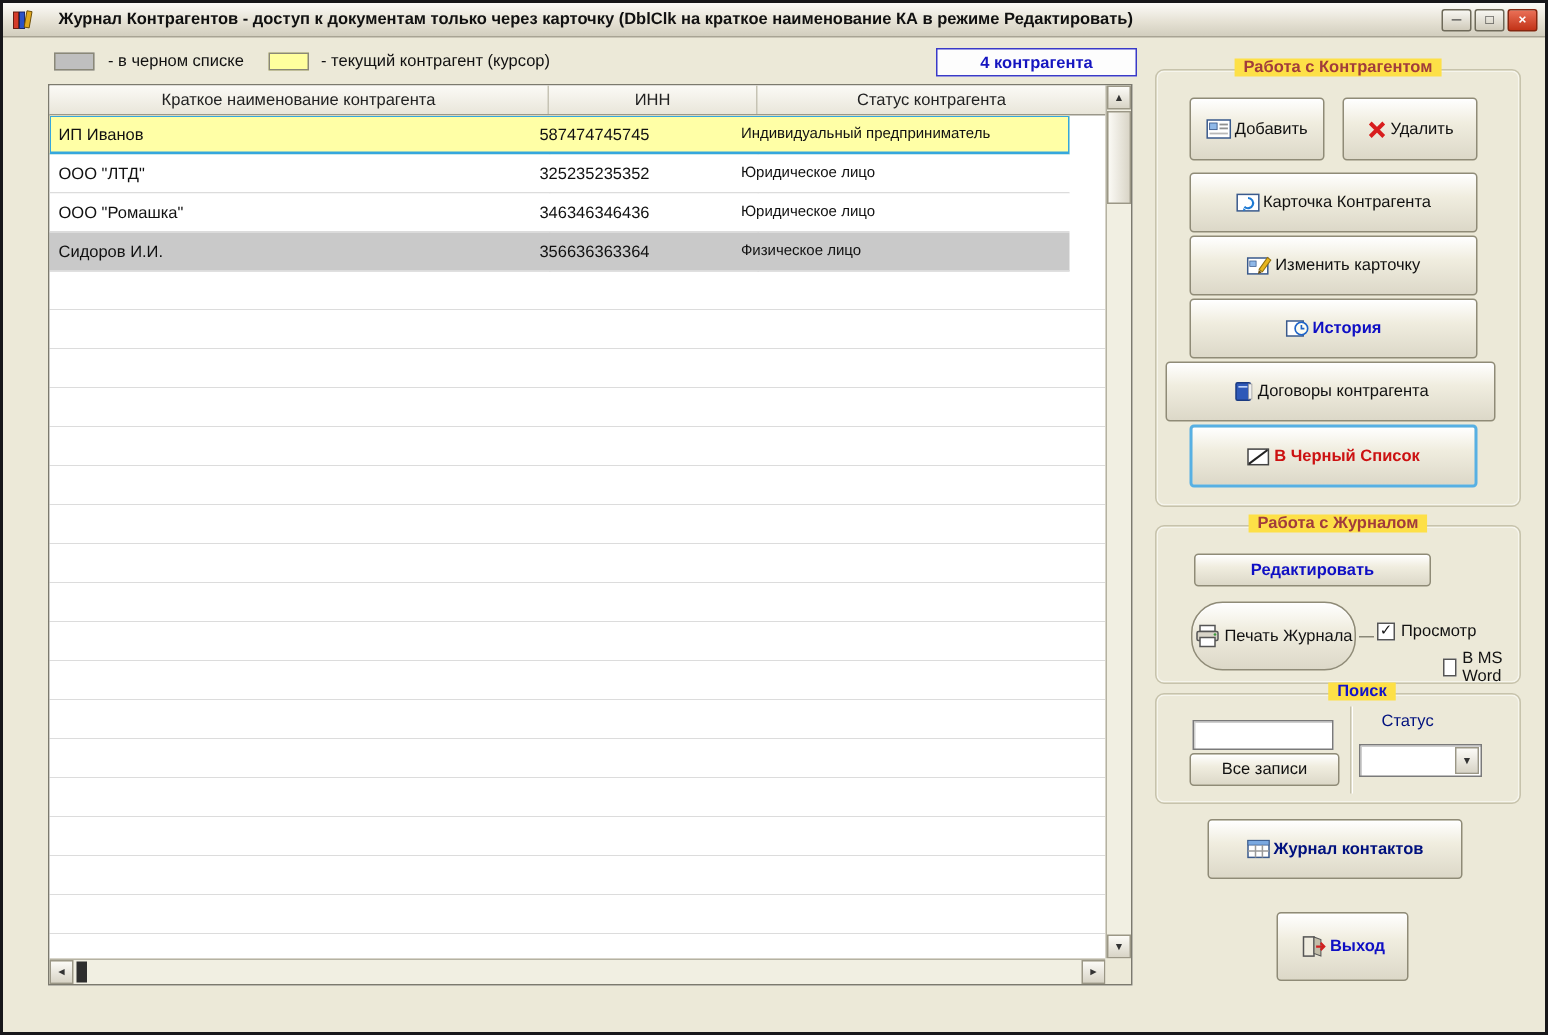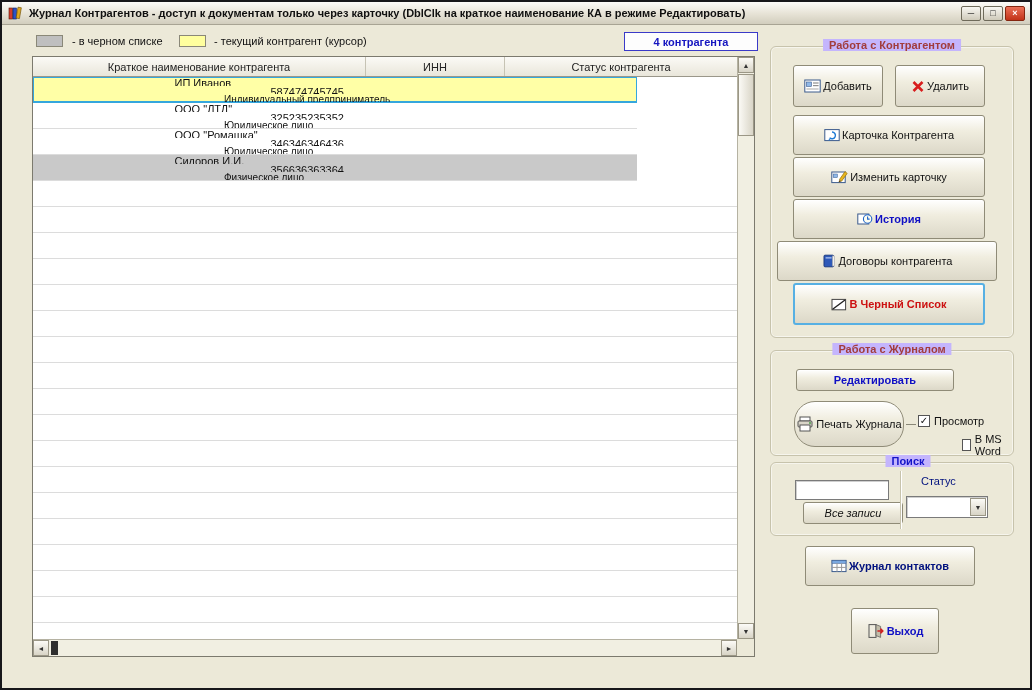"Журнал Контрагентов - доступ к" .title-text { margin-left: 6px -> 16px }
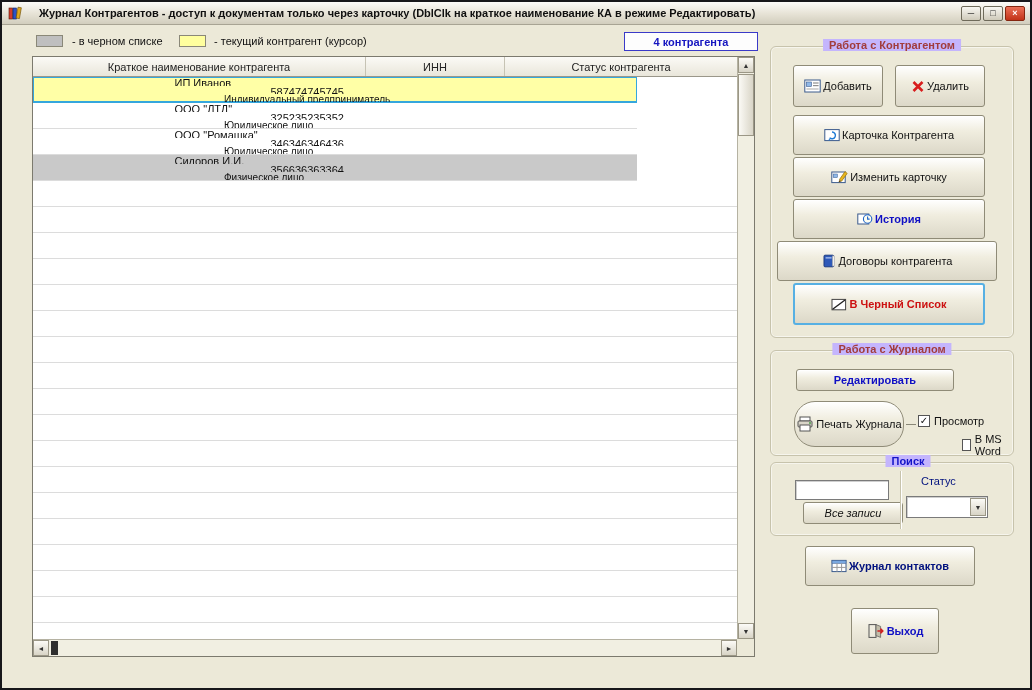"Работа с Контрагентом" .group-title { background: #c4b5fd -> #fde047 }
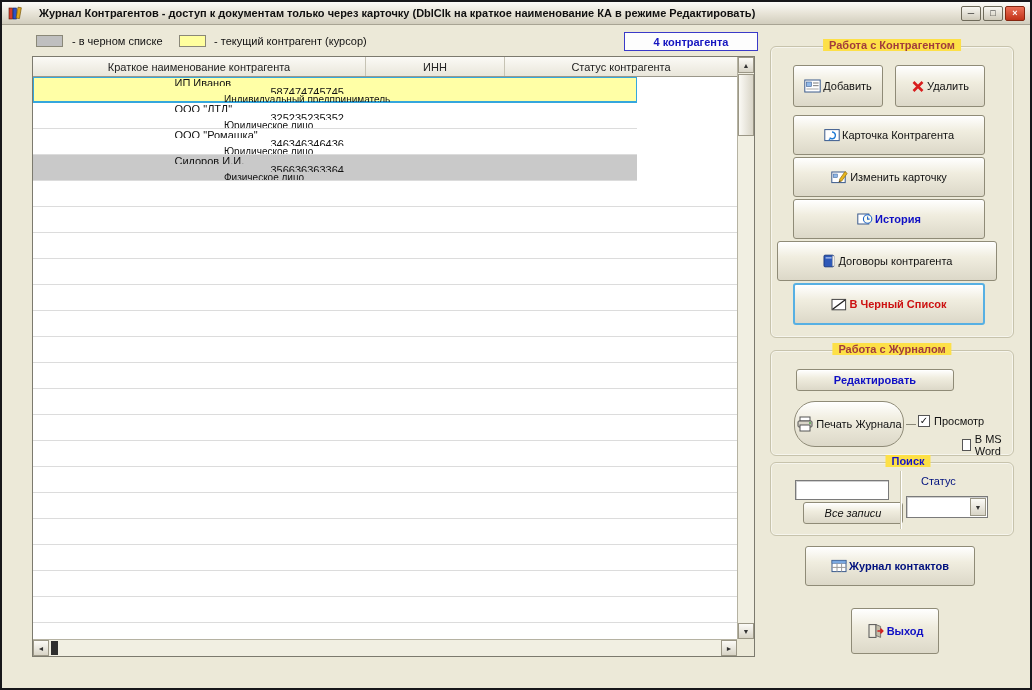"ИП Иванов" .trow { flex-direction: column -> none; width: 604px -> 680px }
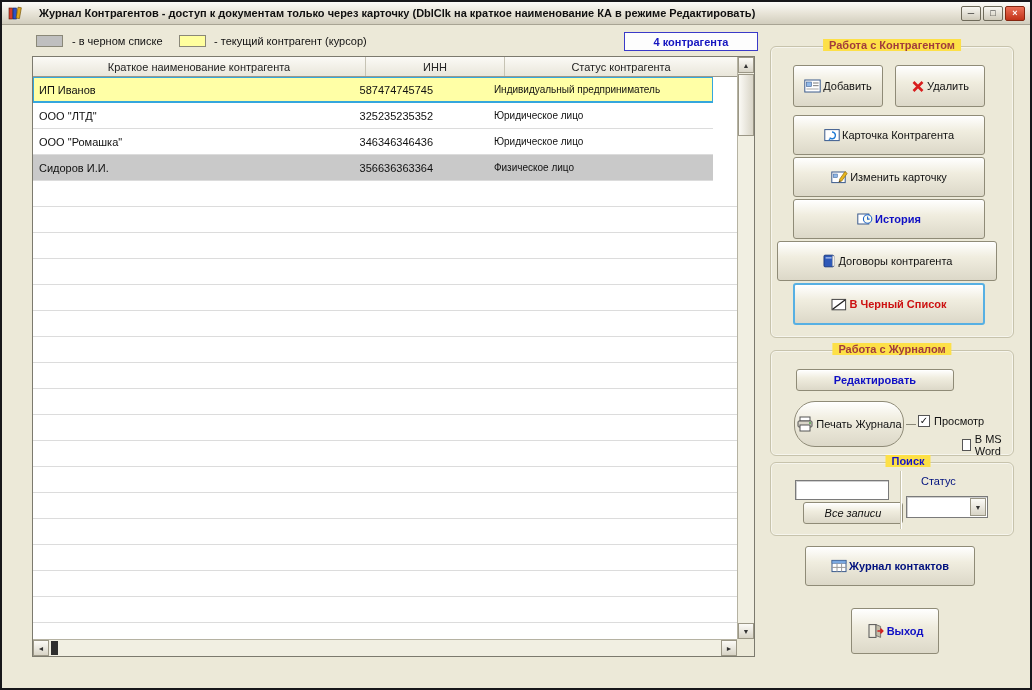"Все записи" div.btn { font-style: italic -> none; left: 32px -> 22px }
